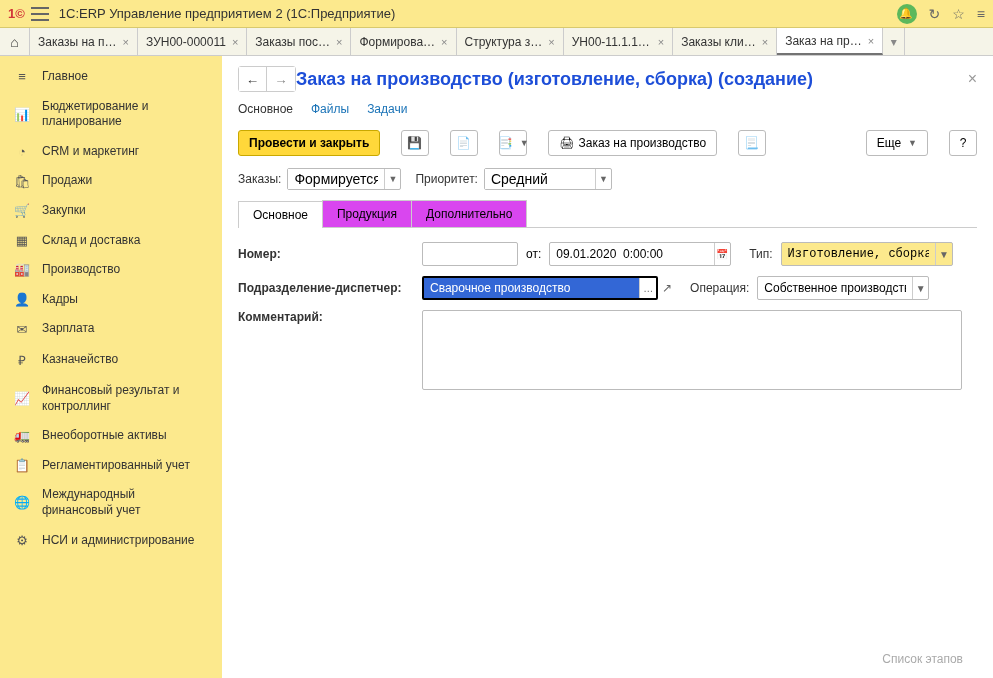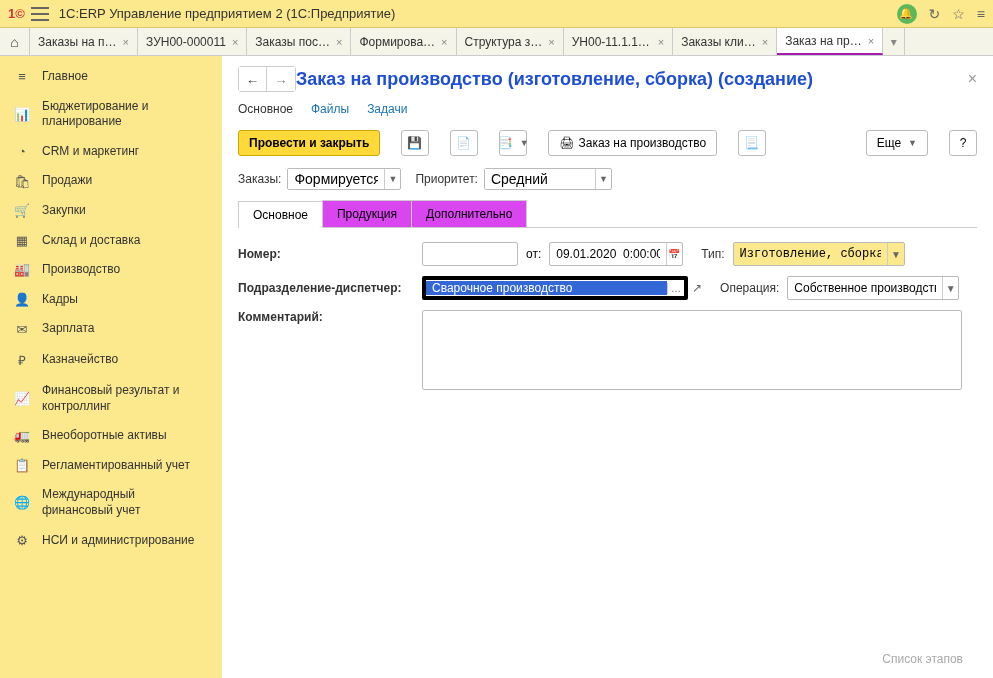"Заказ на пр…" .tab.active { border-bottom: 2px solid #a21caf -> 2px solid #737373 }
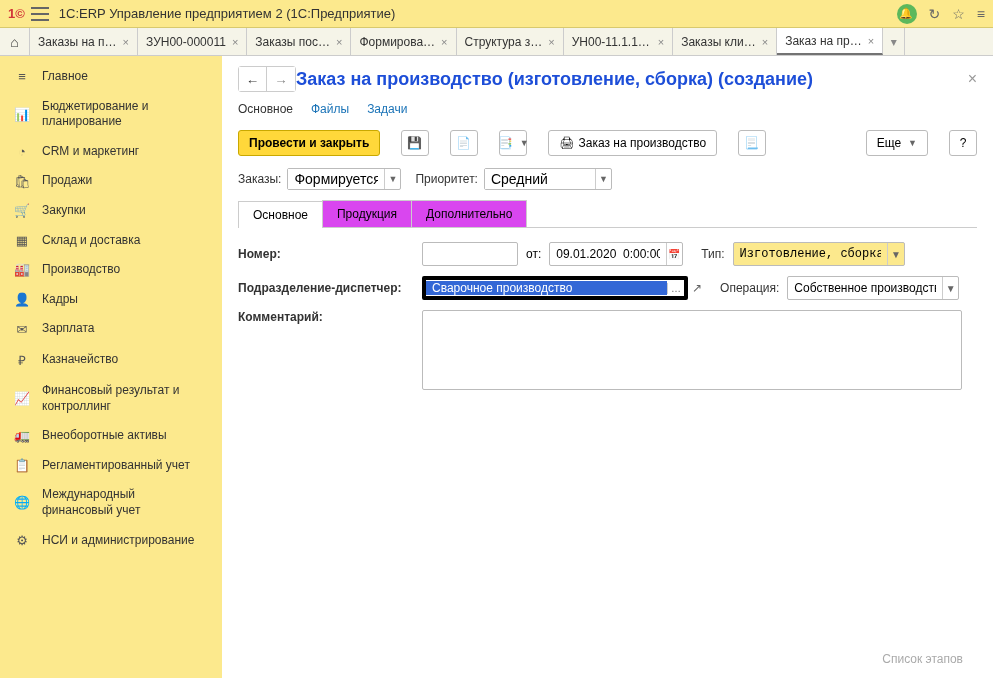"09.01.2020 0:00:00" .fld.date { width: 134px -> 182px }
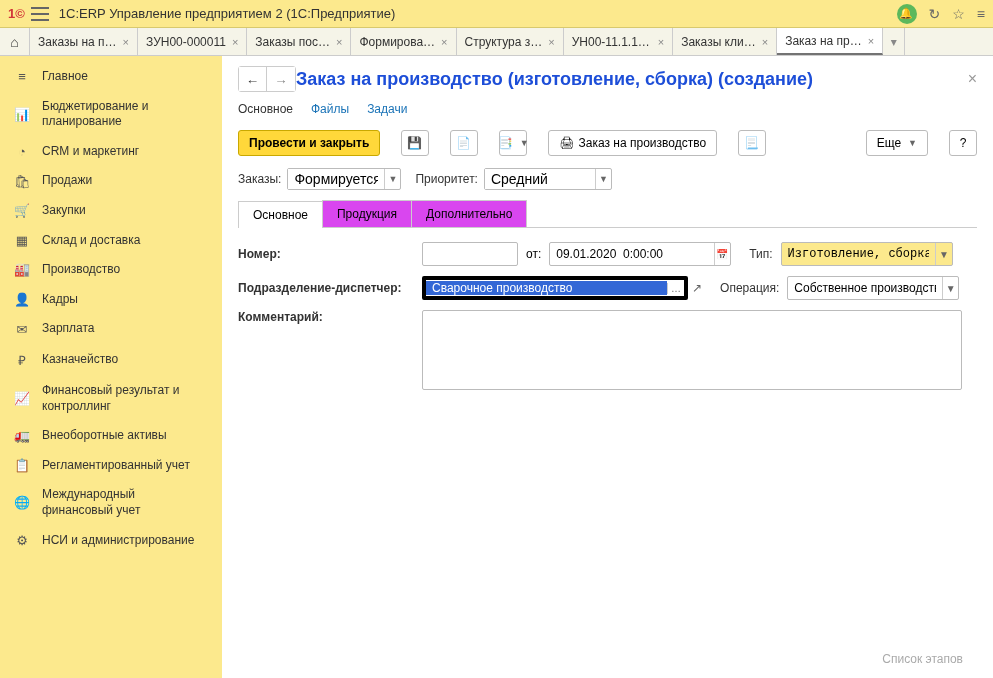"Сварочное производство" .fld.disp { align-items: center -> none; border: 4px solid #000000 -> 2px solid #000000; width: 266px -> 236px }
